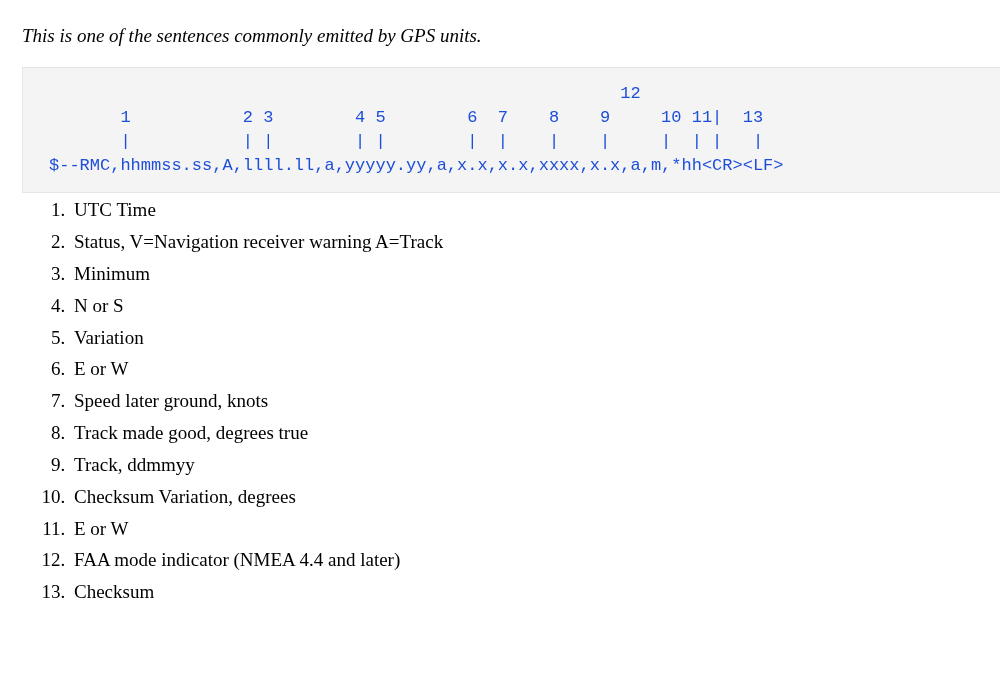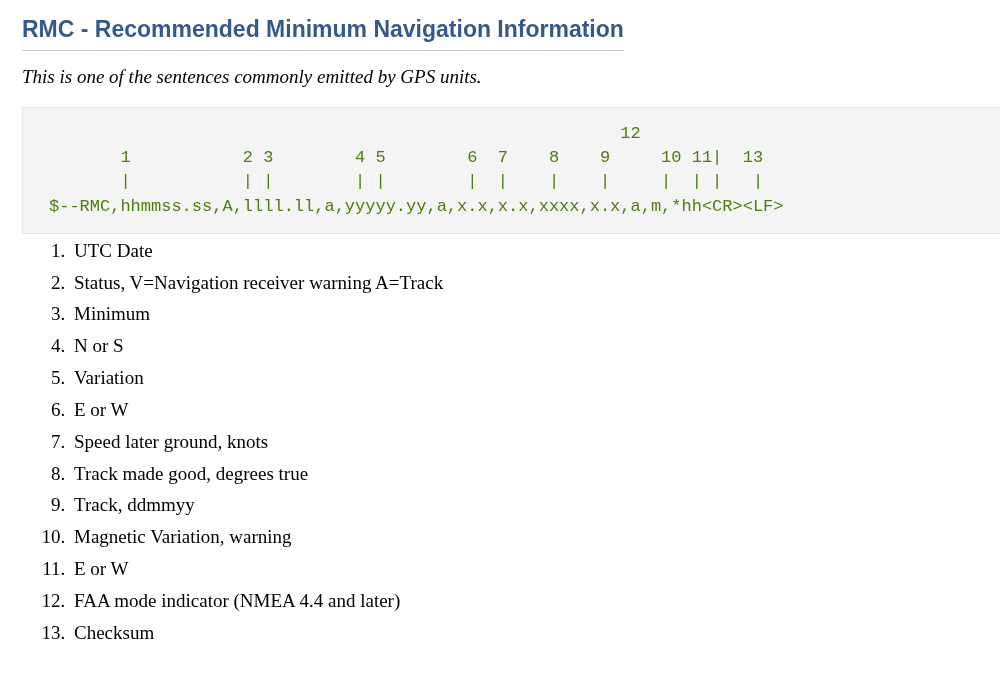"RMC - Recommended Minimum Navigation" h1.doc-title { html: <h1>RMC - Recommended Minimum Navigation Information</h1> -> none }
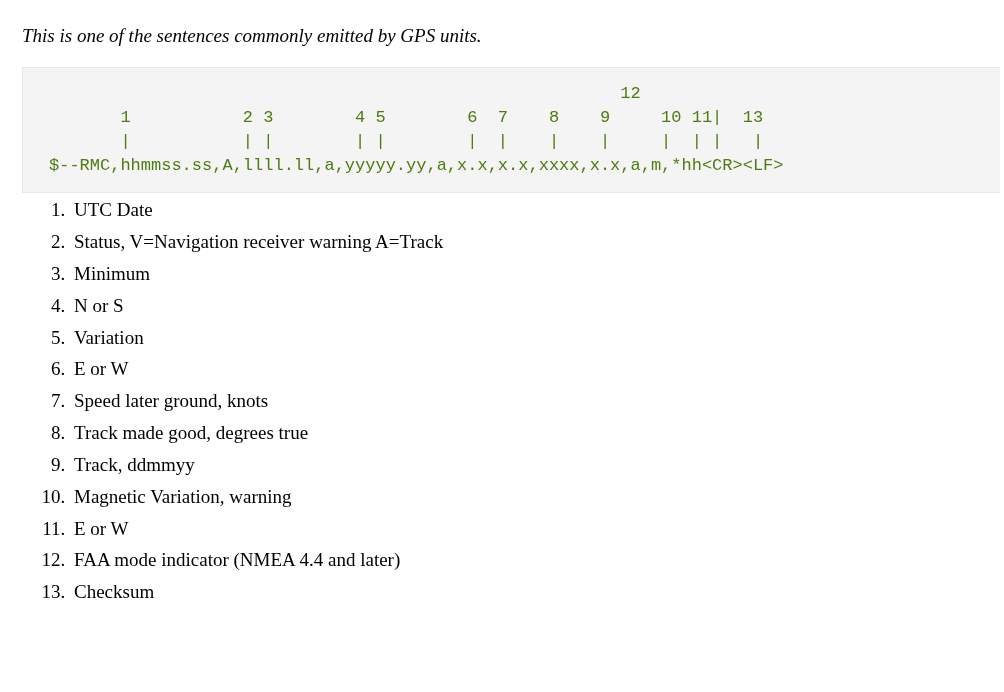"12" pre.code { color: #4d7c0f -> #1d4ed8 }
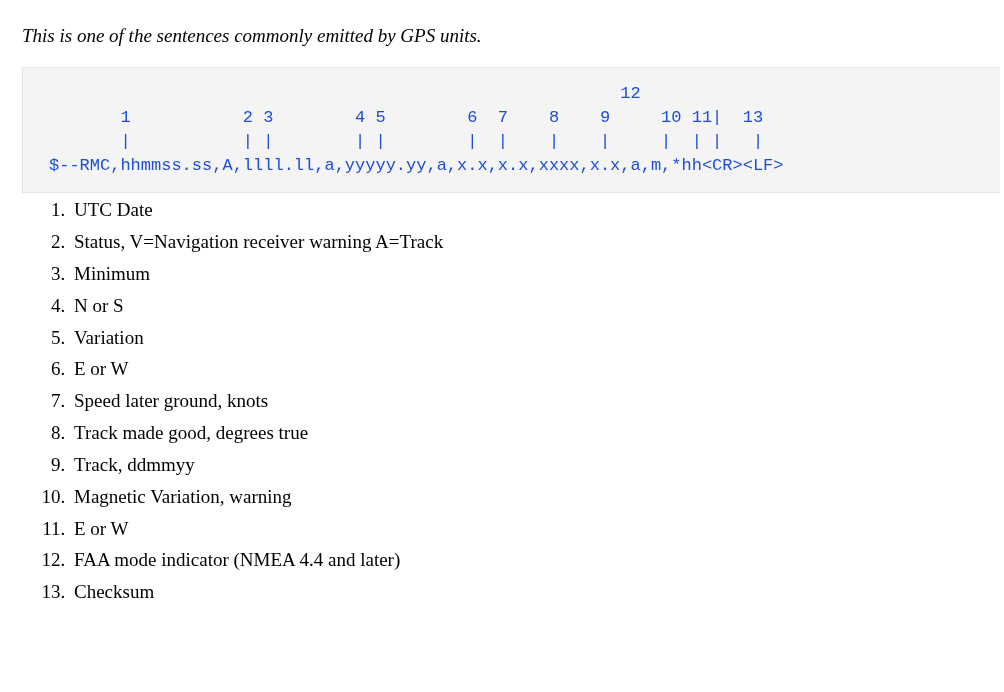"UTC Date" li { text: Date -> Time }
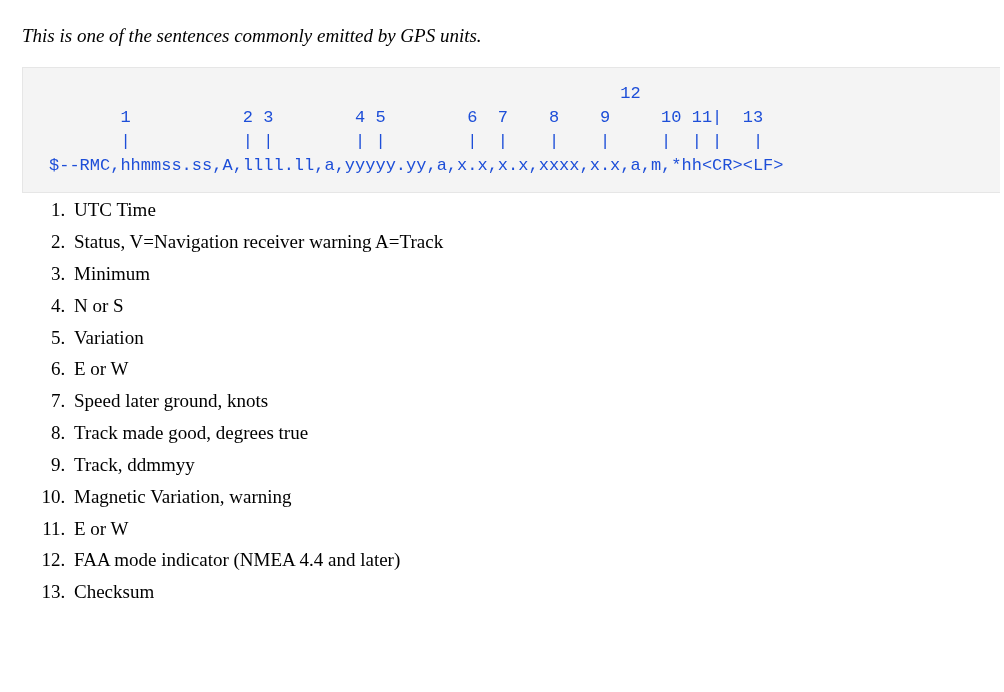"Magnetic Variation, warning" li { text: Magnetic Variation, warning -> Checksum Variation, degrees }
